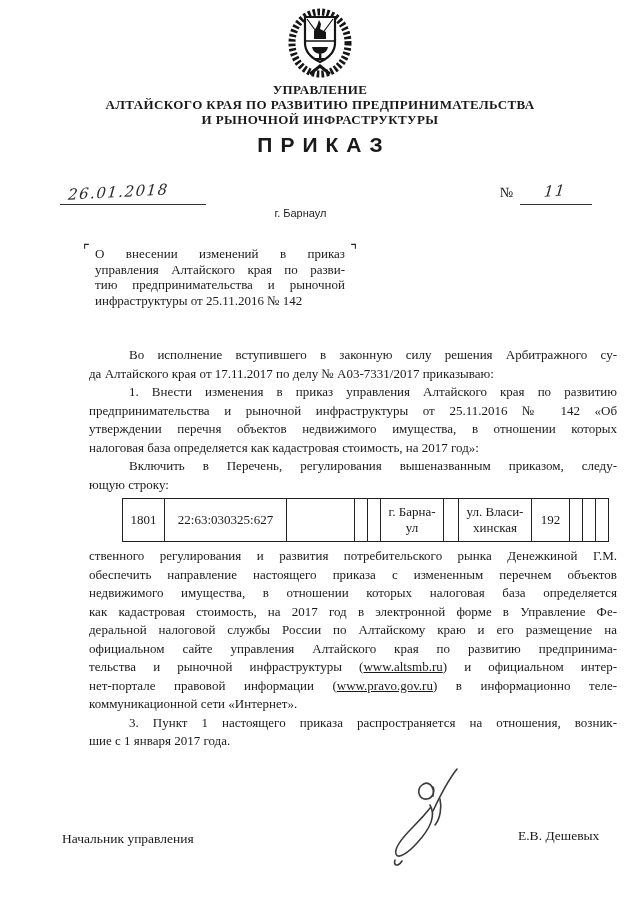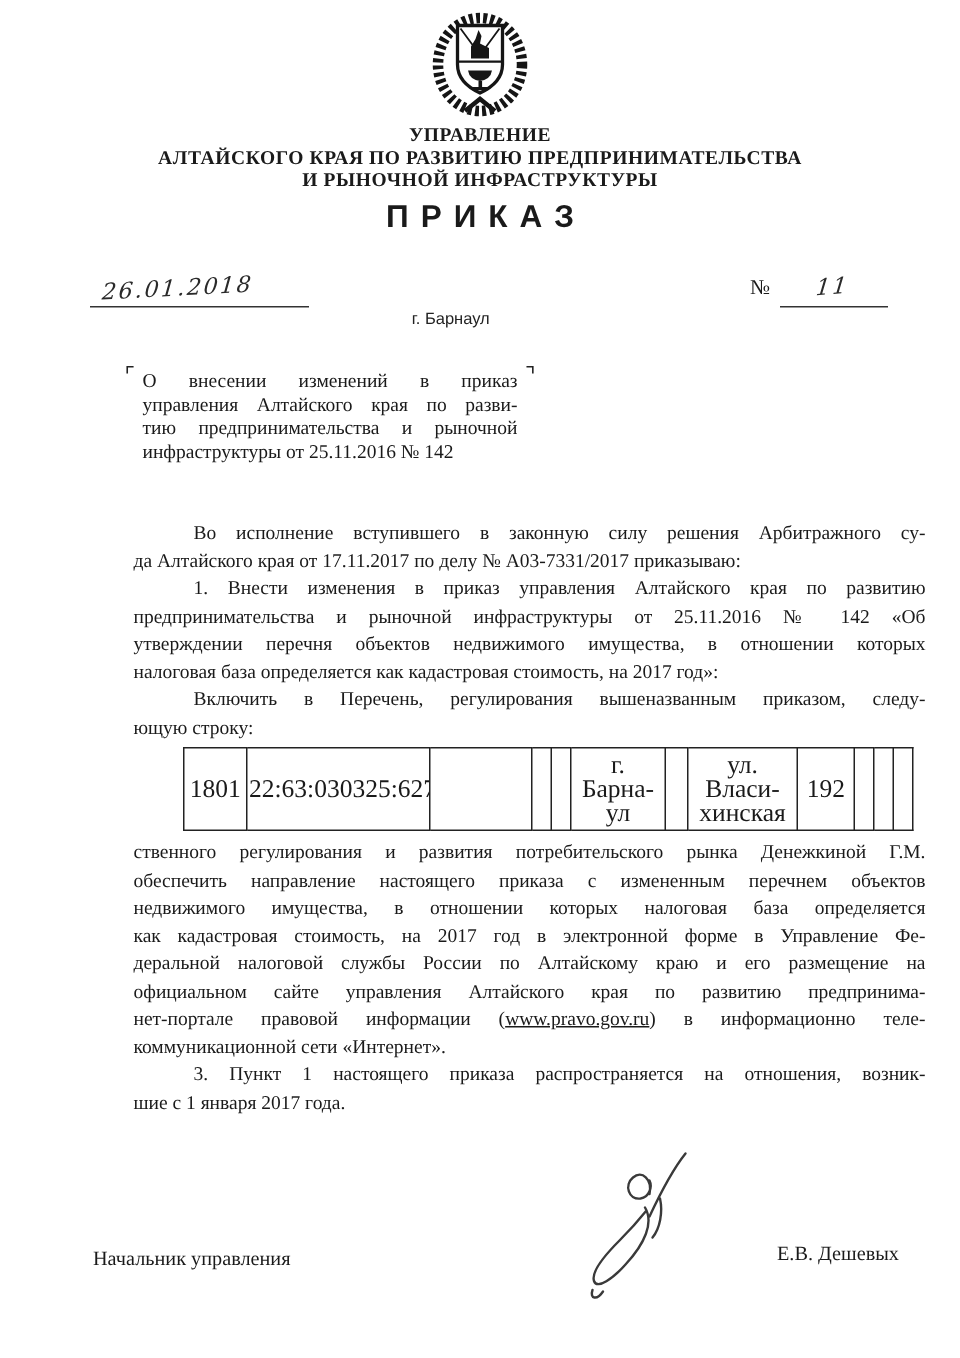"1801" table.perechen { font-size: 17px -> 13px }
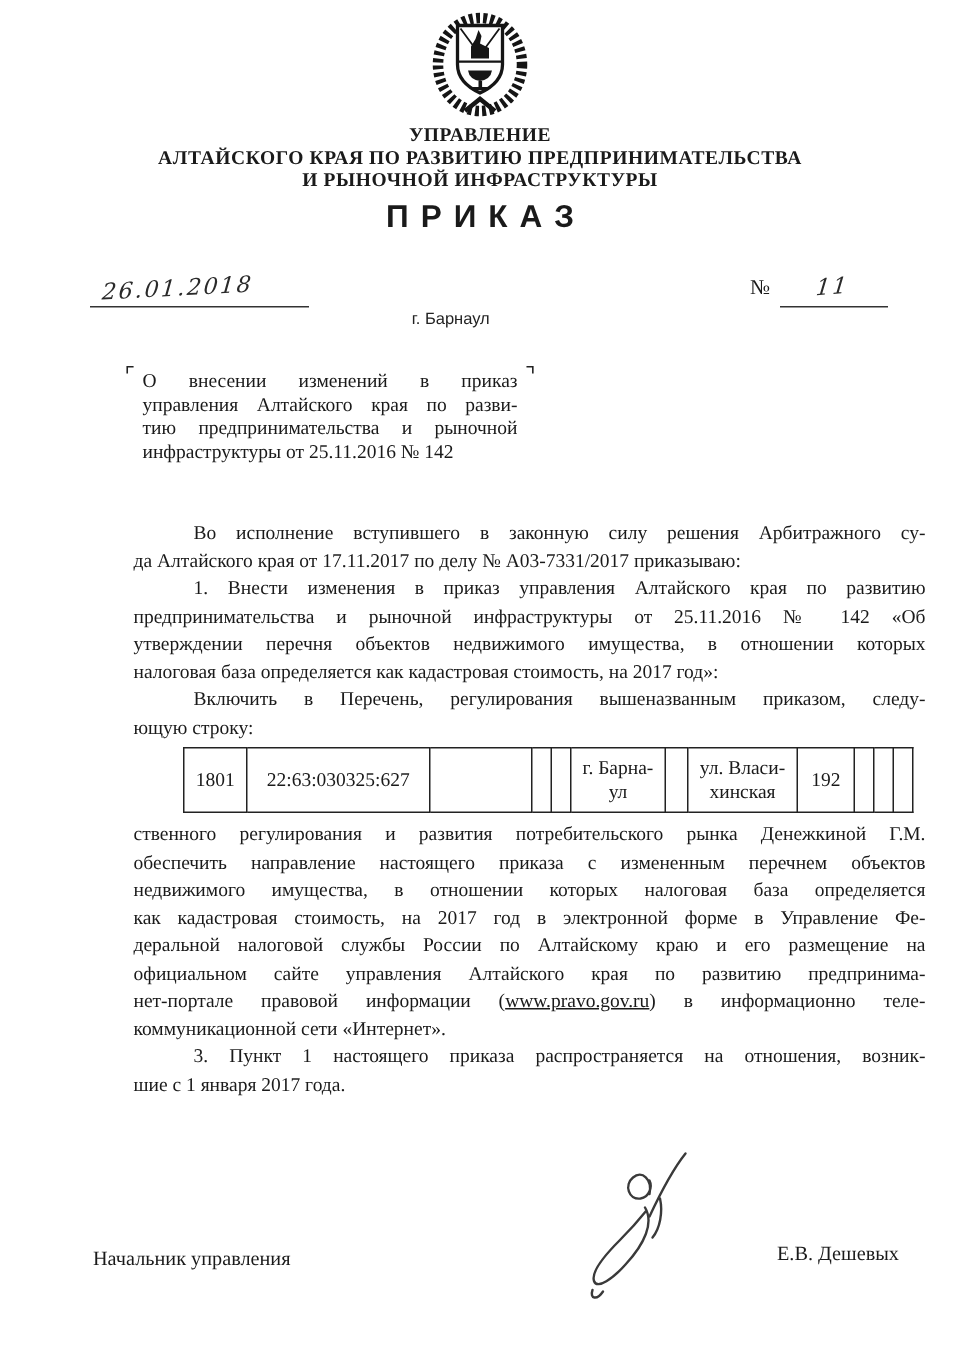"тельства и рыночной инфраструктуры" div.line { html: none -> <div><span>тельства и рыночной инфраструктуры (</span><span>www.altsmb.ru</span><span>) и официальном интер-</span></div> }
